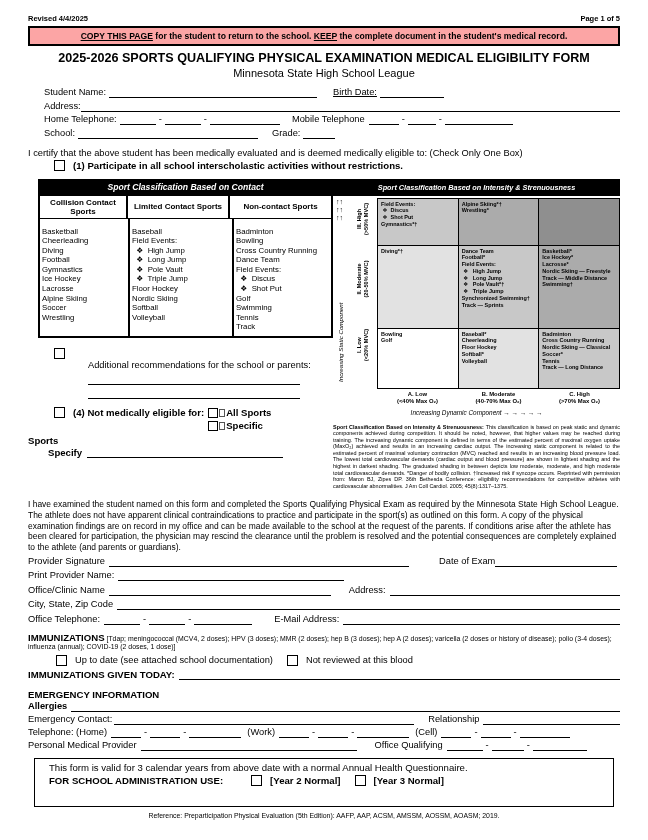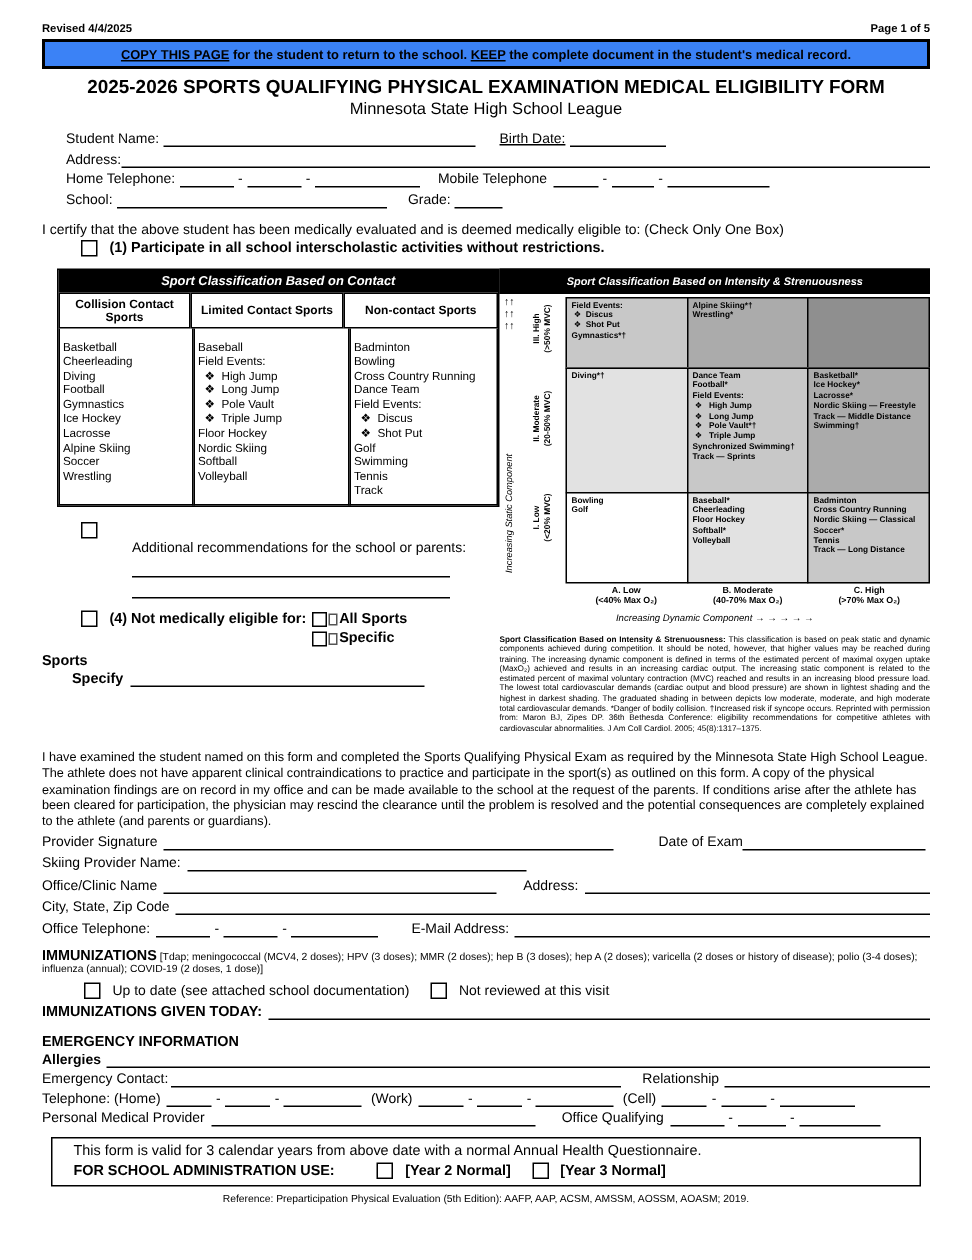"COPY THIS PAGE for the" .banner { background: #3b82f6 -> #fca5a5 }
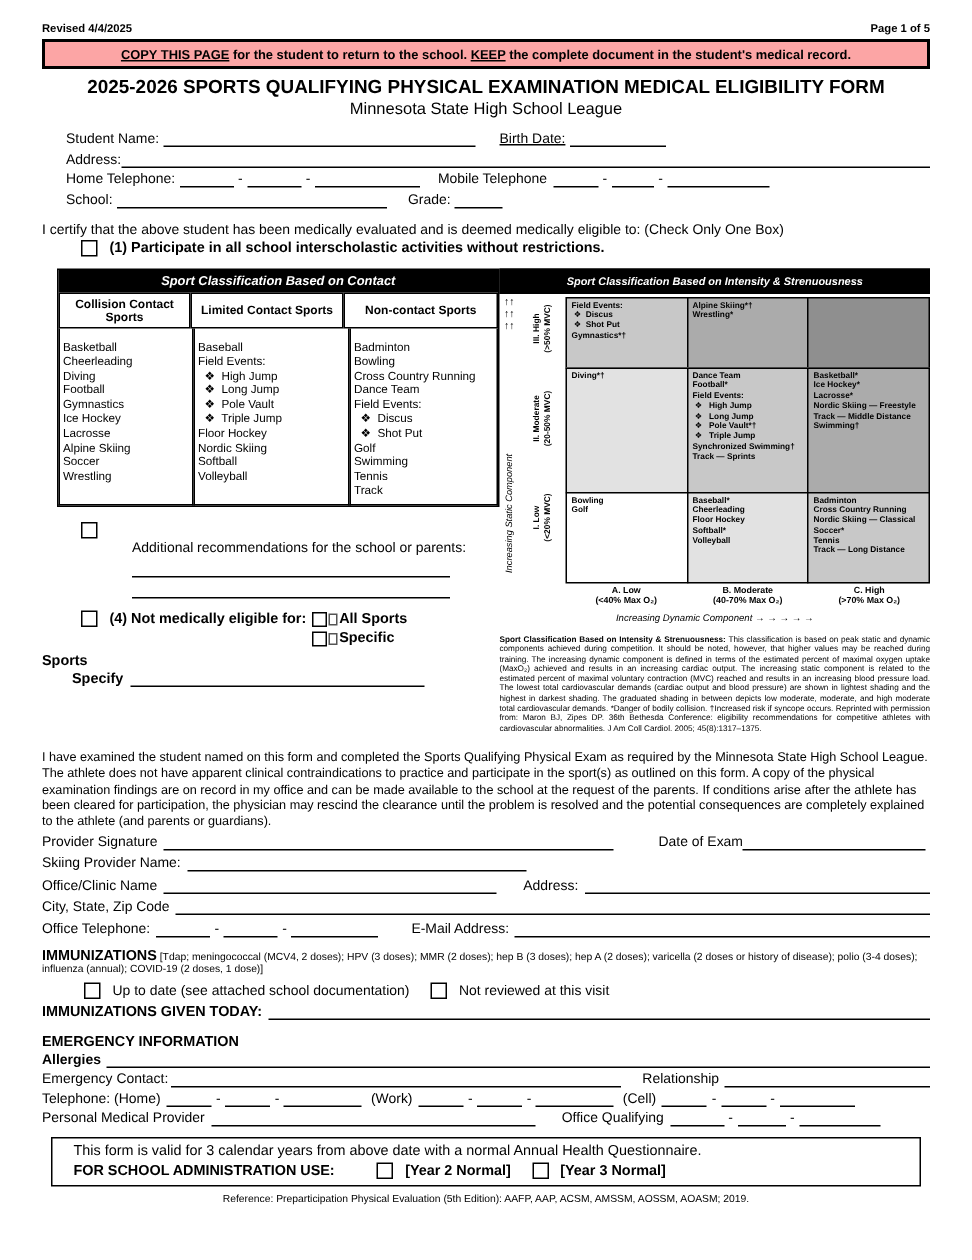"Skiing Provider Name:" span { text: Skiing -> Print }
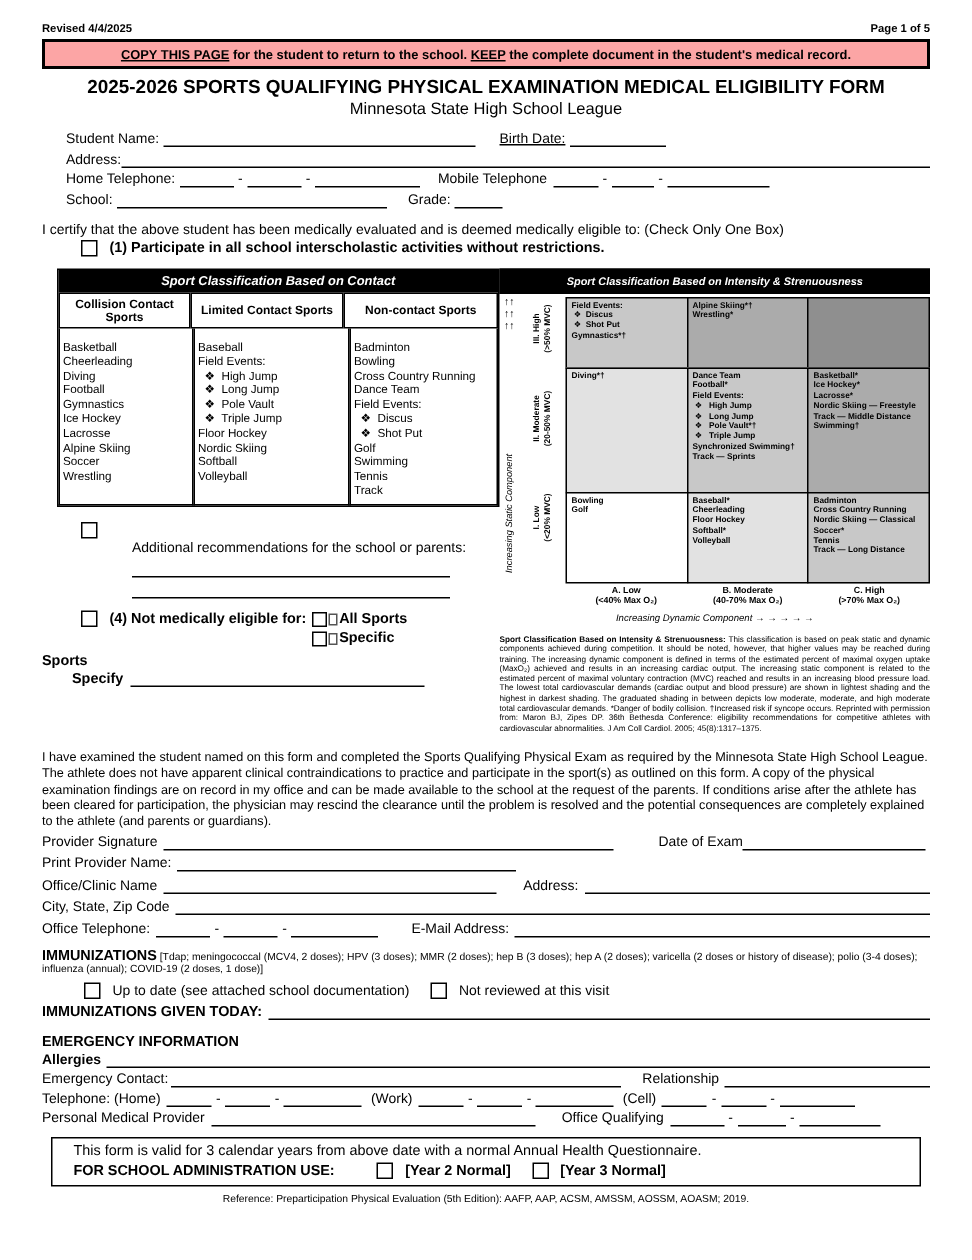"Not reviewed at this visit" span { text: visit -> blood }
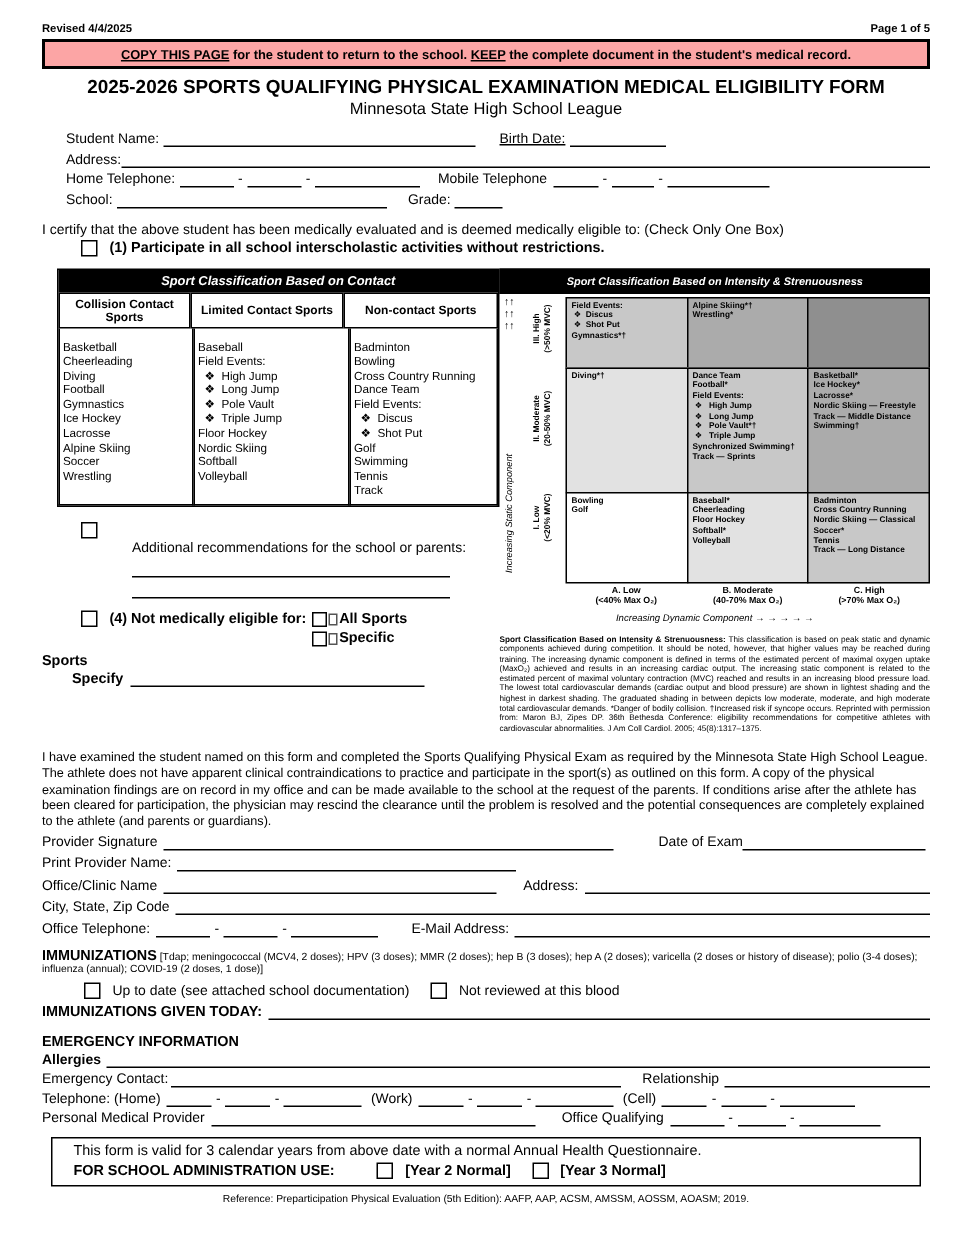"This form is valid for" .adminbox { padding: 3px 0 4px 14px -> 3px 0 20px 14px }
